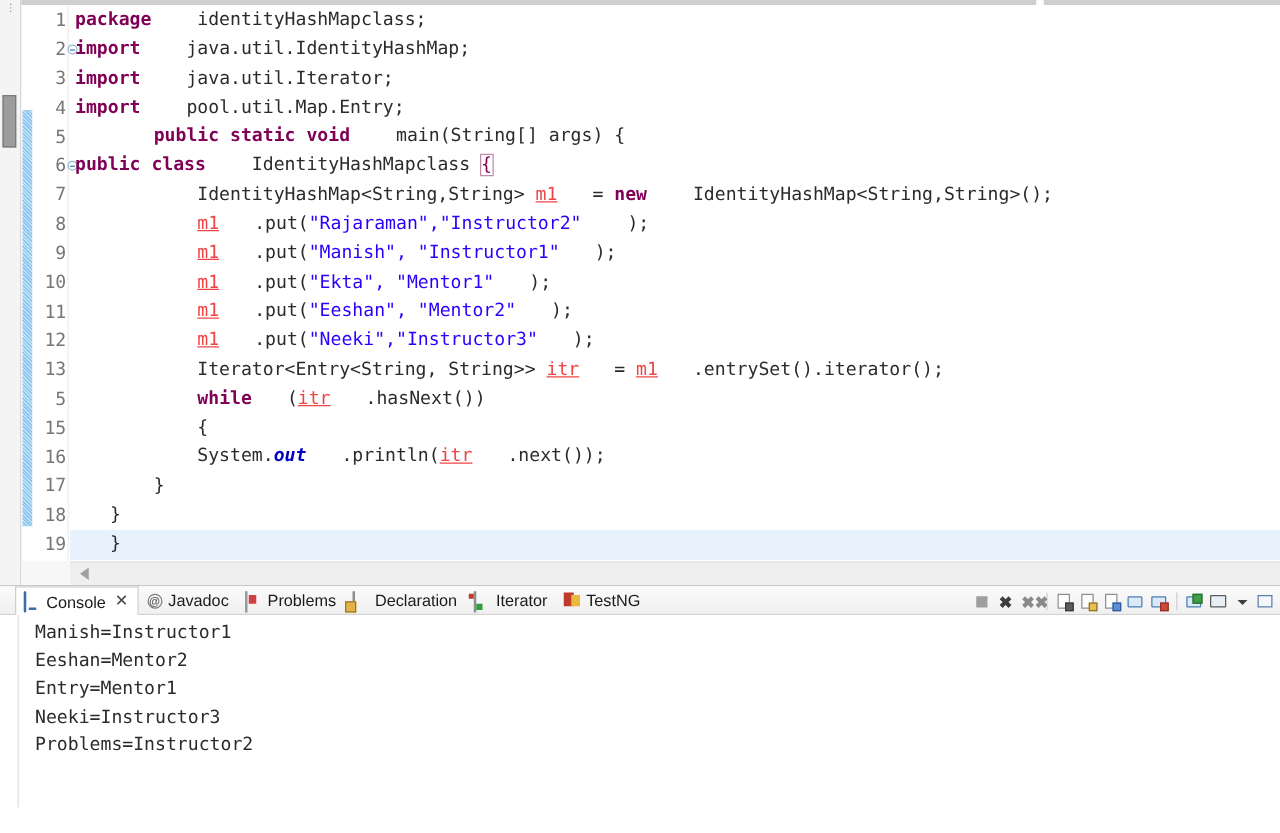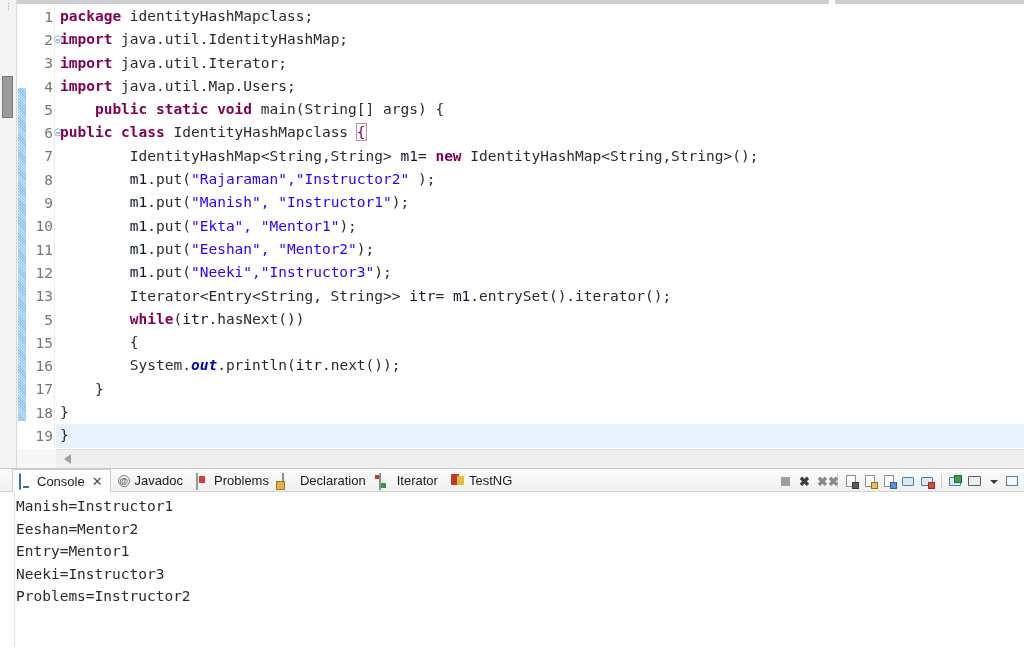"identityHashMapclass;" .pln { margin-left: none -> 28px }
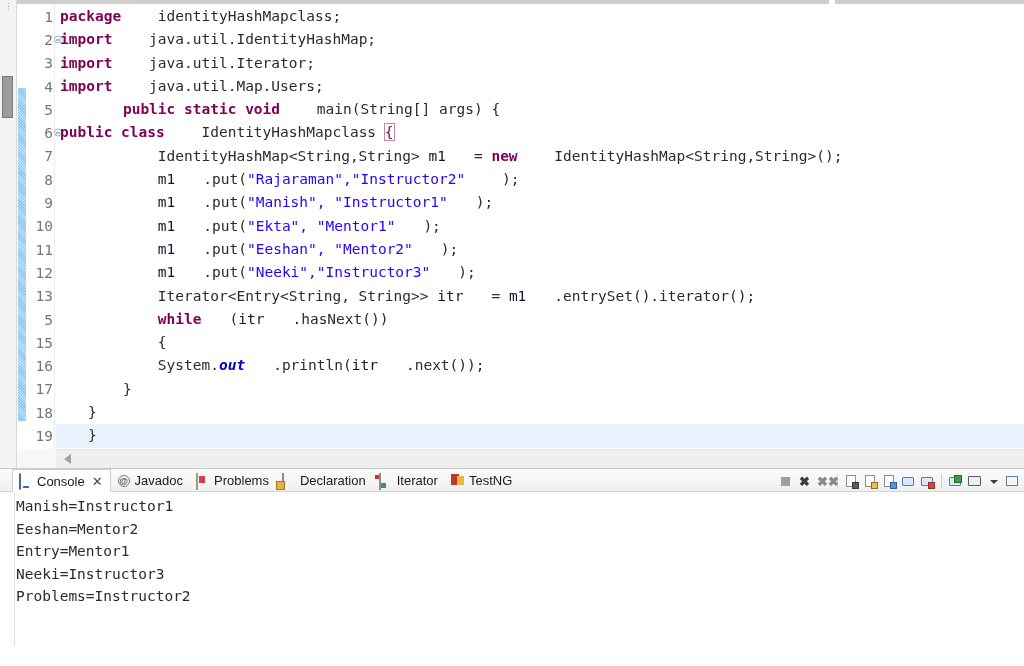"java.util.Map.Users;" span.pln { text: java.util.Map.Users -> pool.util.Map.Entry }
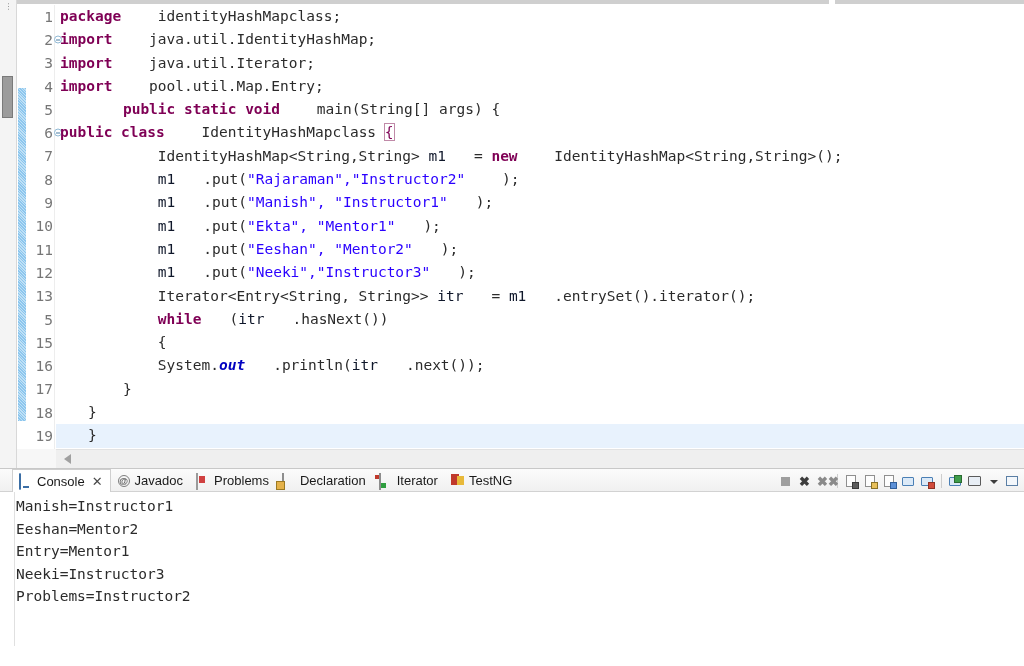"m1" .loc { color: #0f172a -> #ef4444; text-decoration: none -> underline }
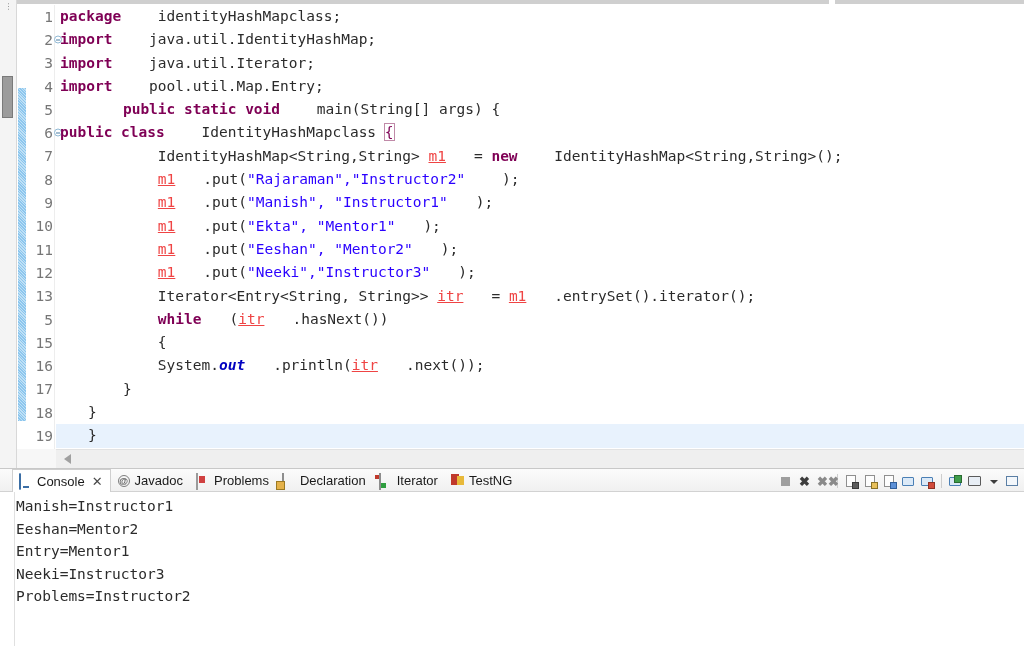"Manish=Instructor1" .out-line { padding-left: 16px -> 28px }
